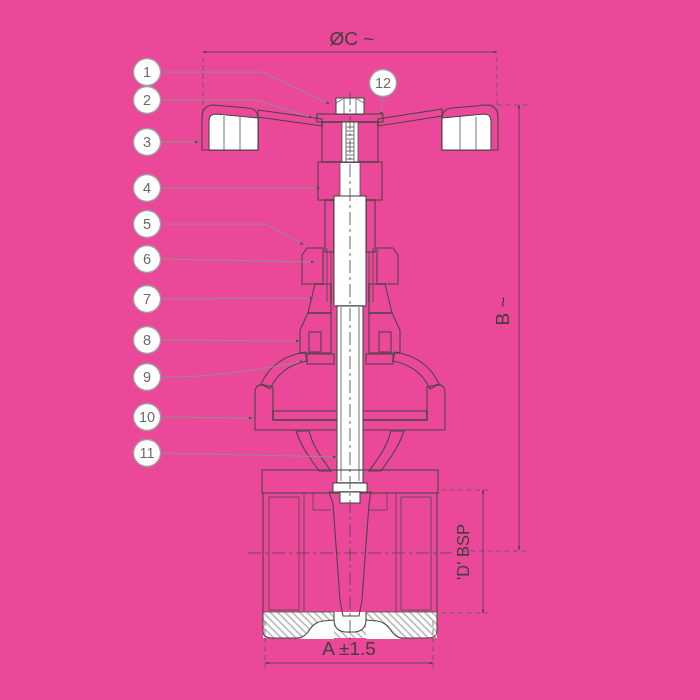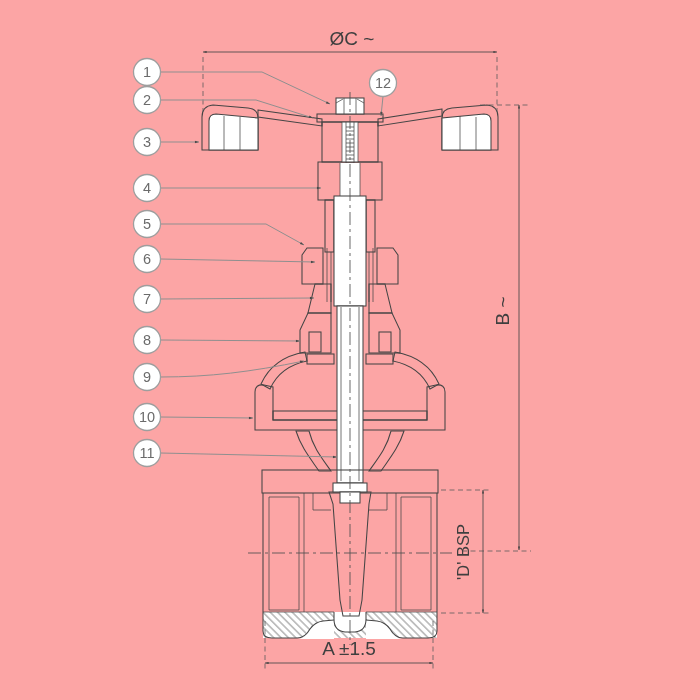"ØC ~" .canvas { background: #fca5a5 -> #ec4899 }
